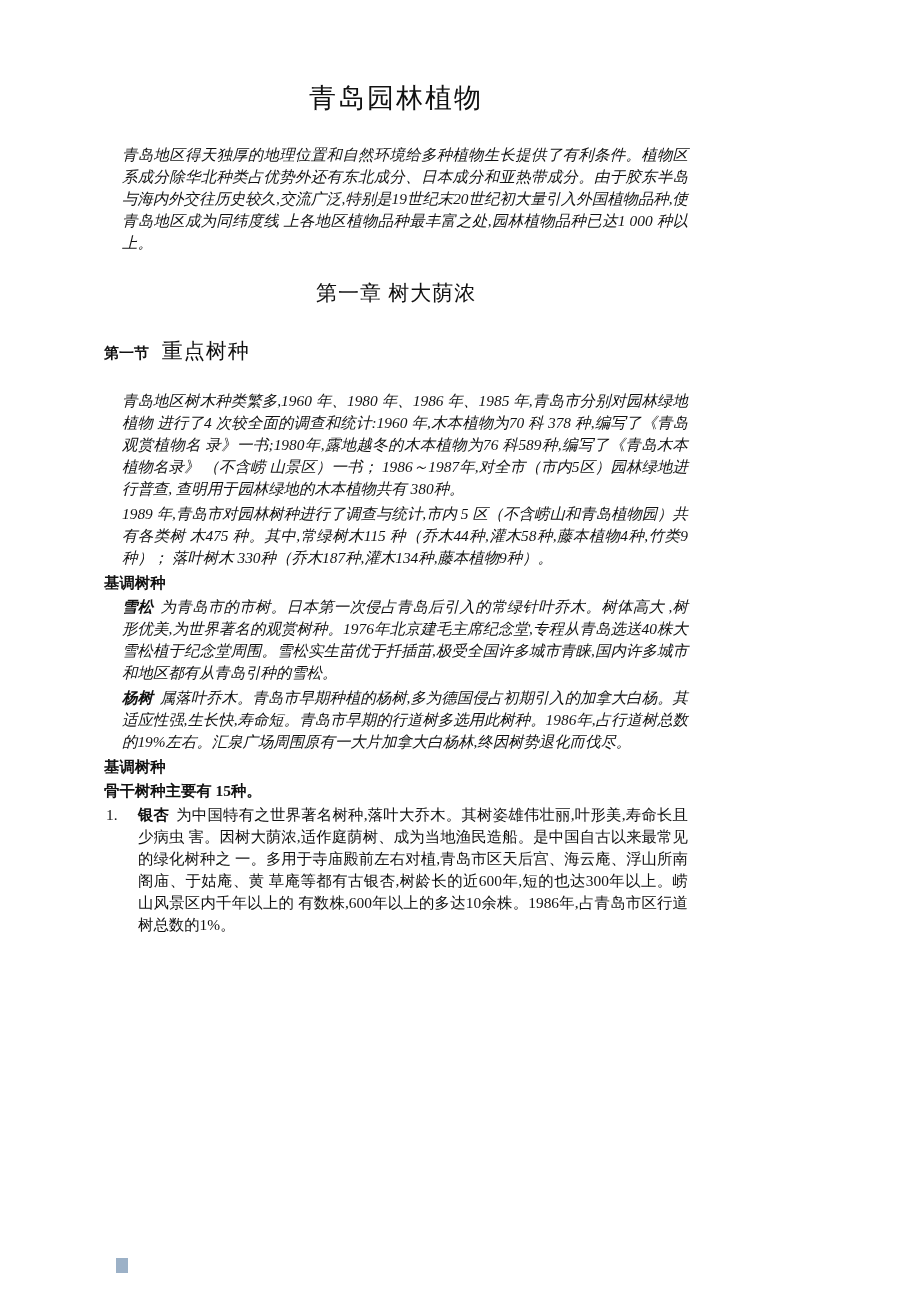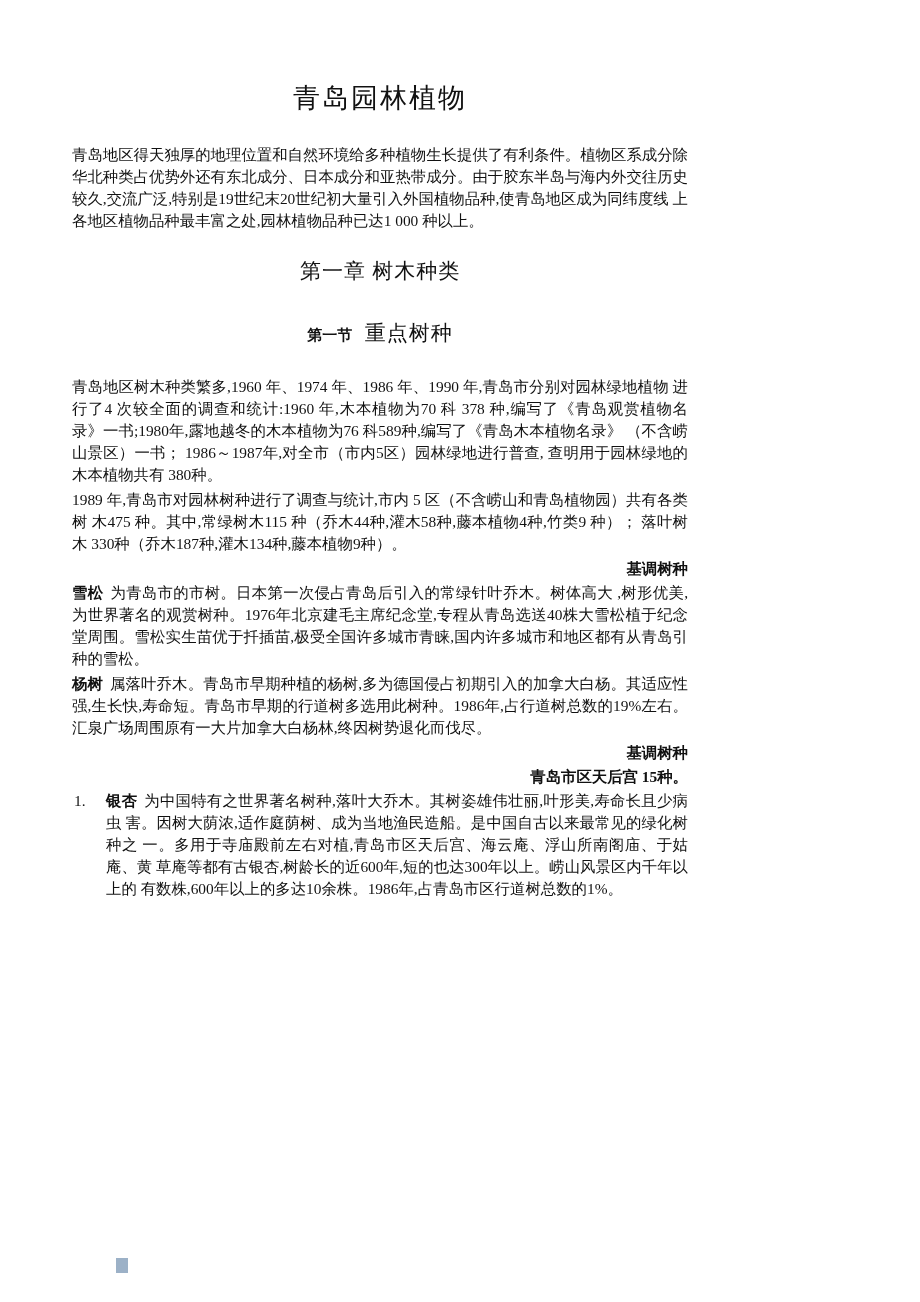"青岛园林植物" .page { padding: 78px 128px 20px 72px -> 78px 128px 20px 104px }
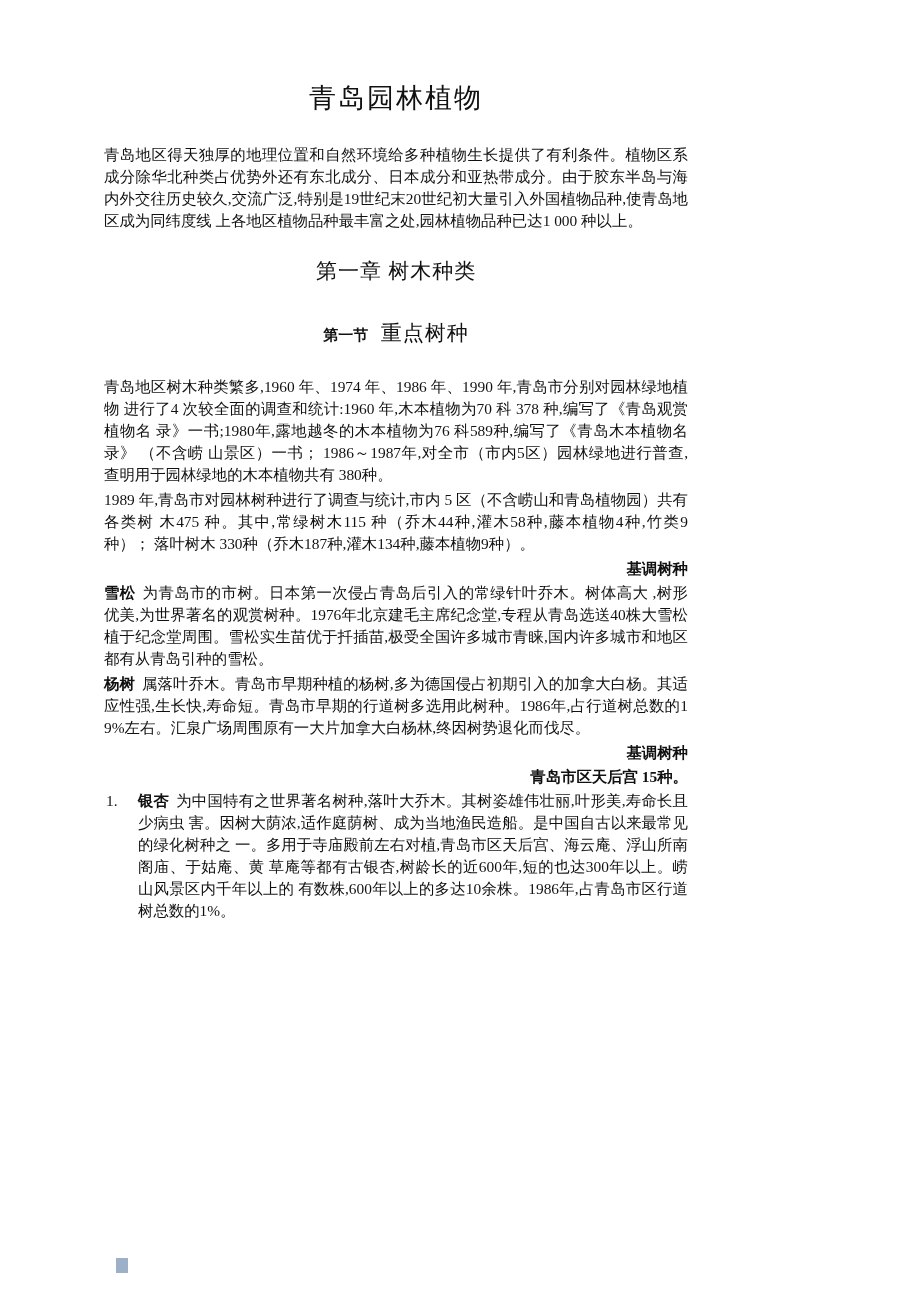"青岛地区得天独厚的地理位置和自然环境给多种植物生长提供了有利条件。植物区系成分除" p.body-text { font-style: none -> italic; margin: 0 0 3px 0 -> 0 0 3px 18px }
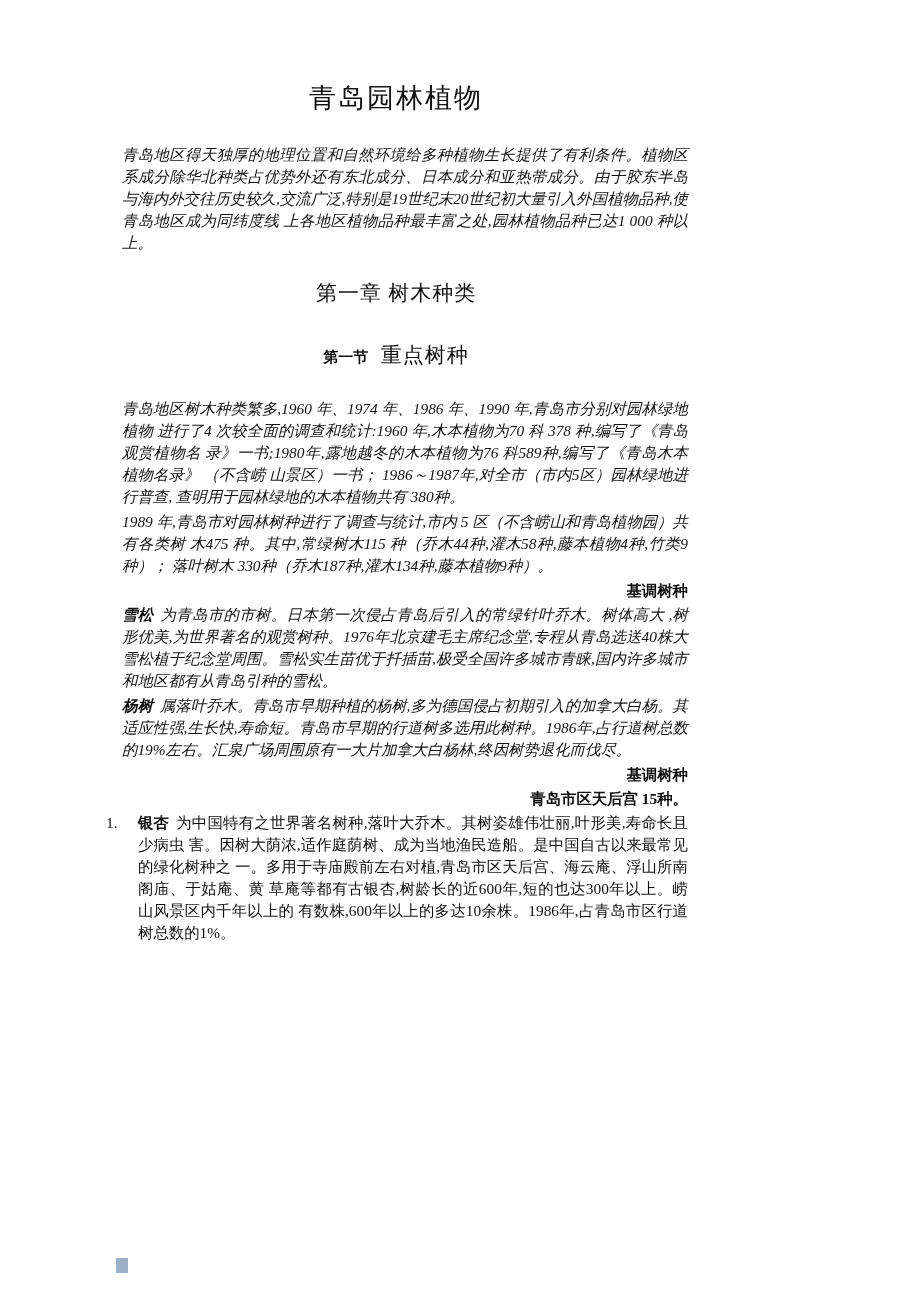"第一章 树木种类" h2.chapter-heading { text: 木种类 -> 大荫浓 }
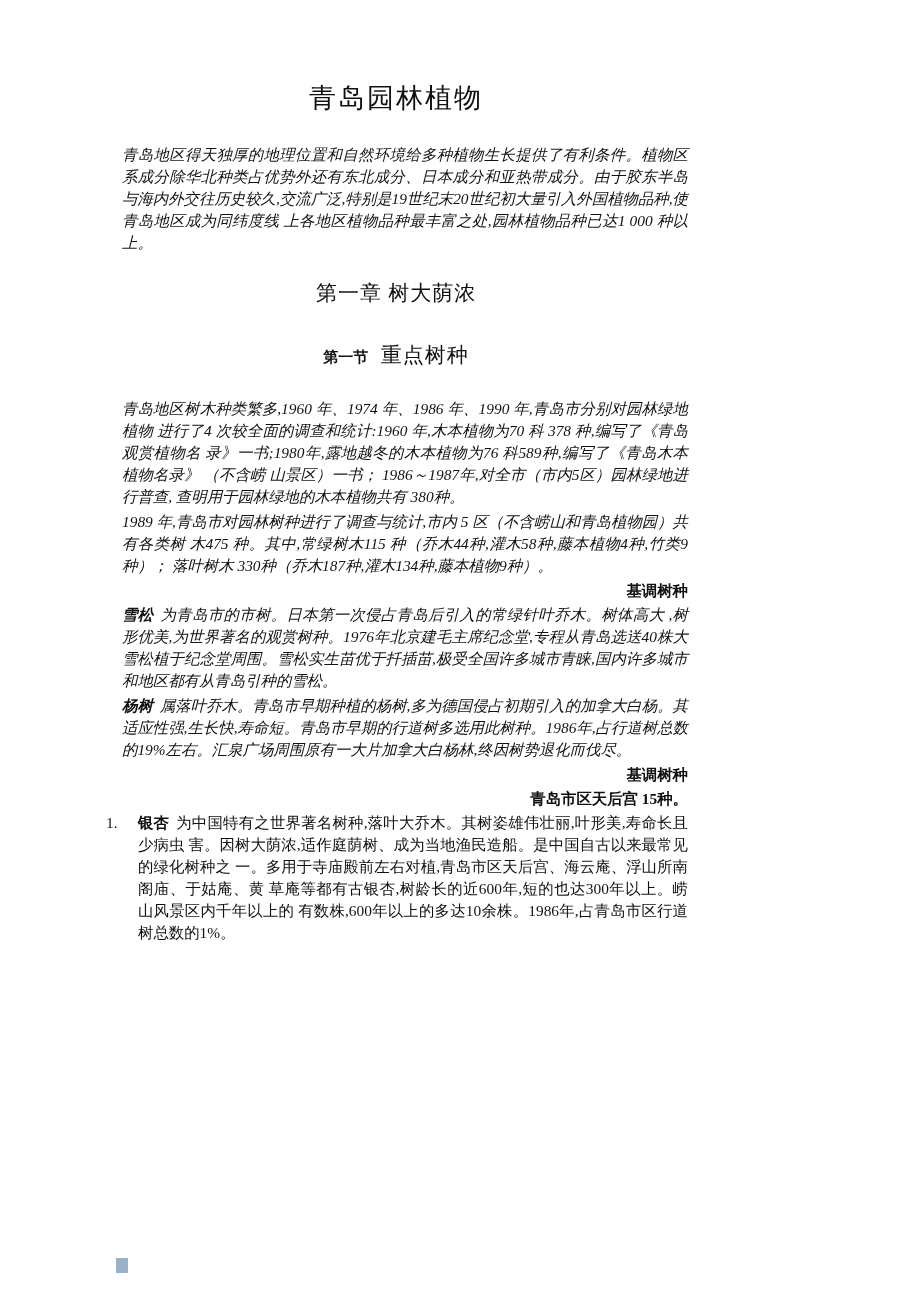"第一节 重点树种" .section-heading { line-height: 34px -> 26px; text-align: center -> left }
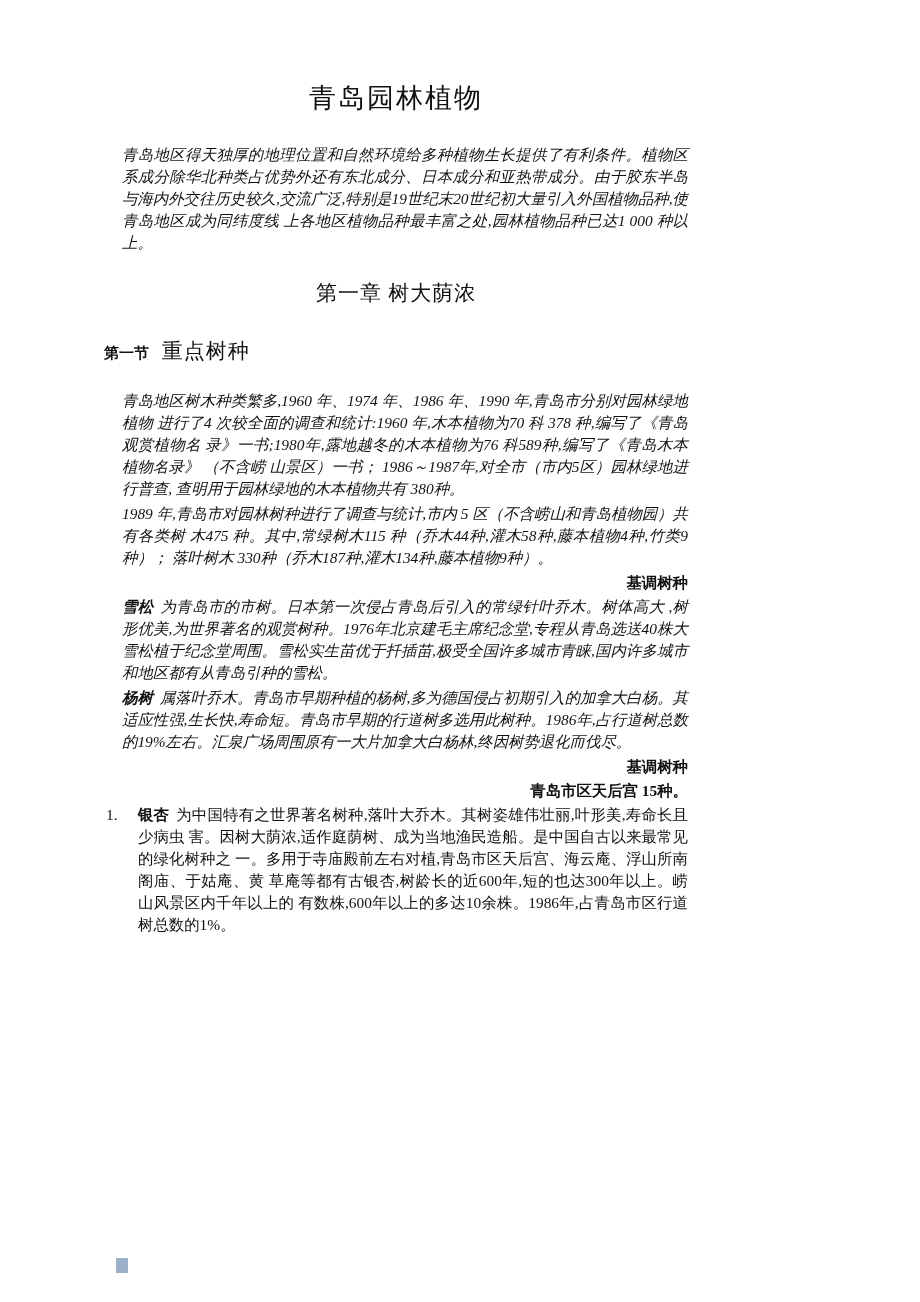"青岛地区树木种类繁多,1960 年、1974 年、1986 年、1990" p.body-text { text: 1974 年、1986 年、1990 -> 1980 年、1986 年、1985 }
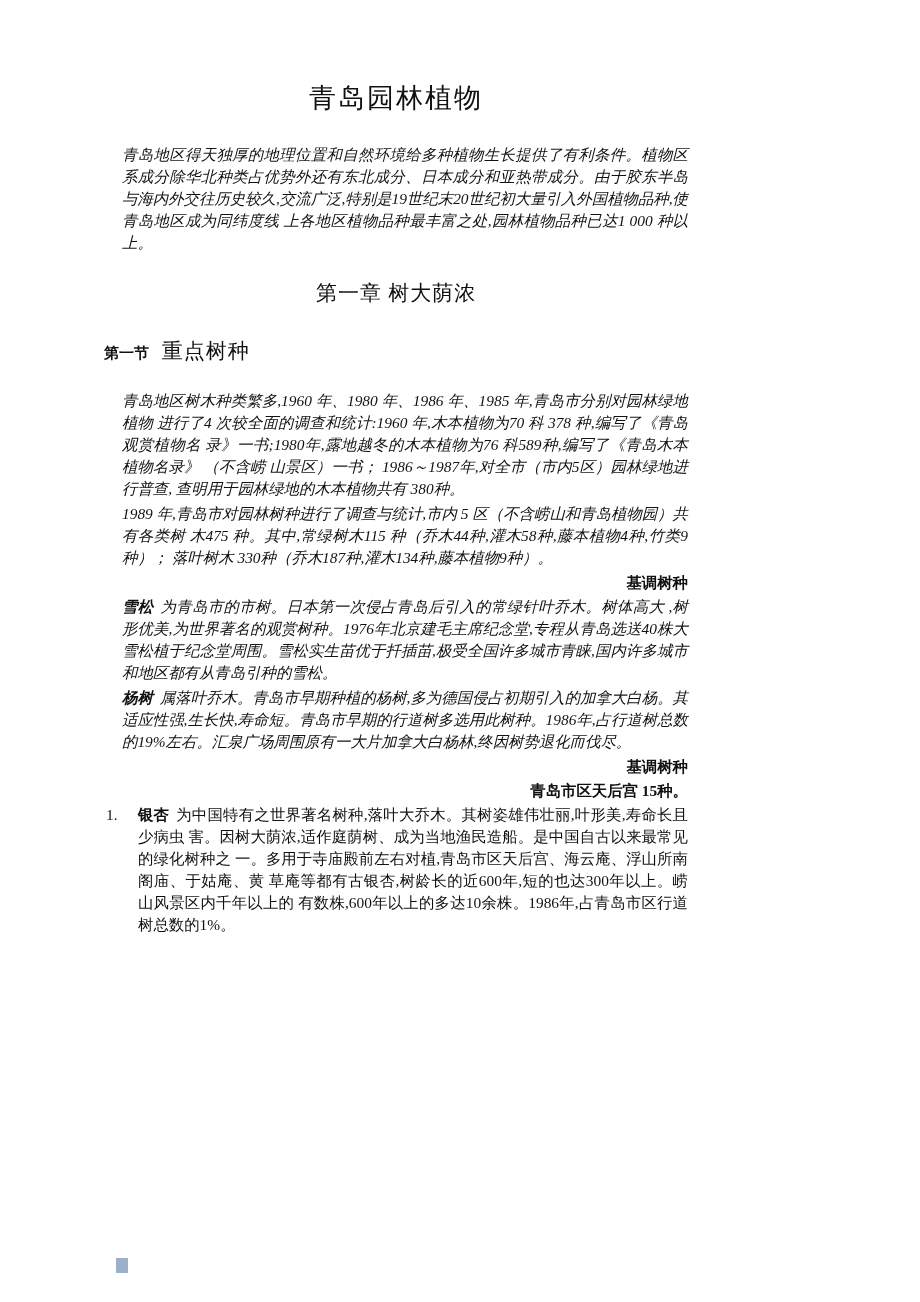"基调树种" .center-bold { text-align: right -> left }
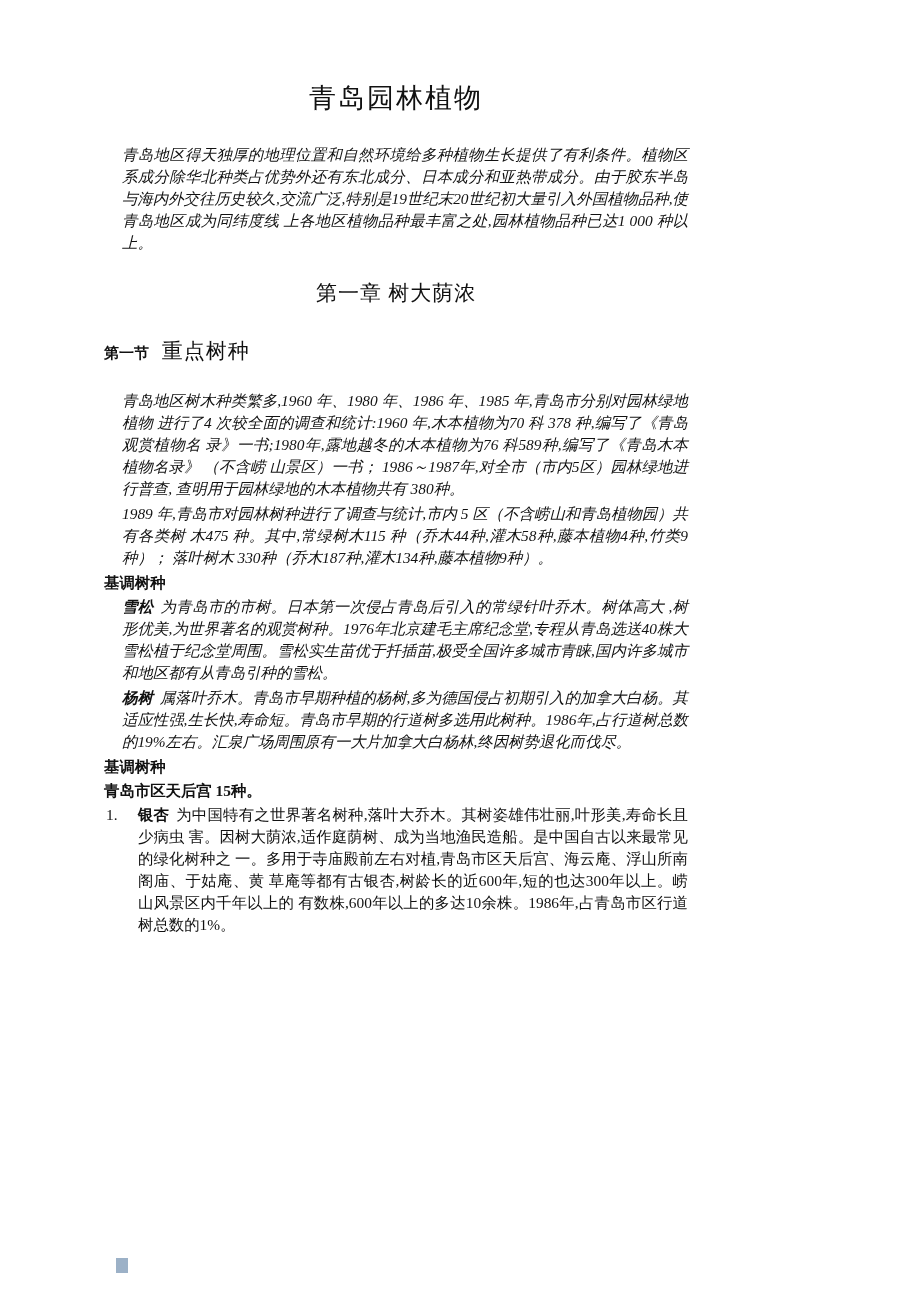"青岛市区天后宫 15种。" div.center-bold { text: 青岛市区天后宫 -> 骨干树种主要有 }
